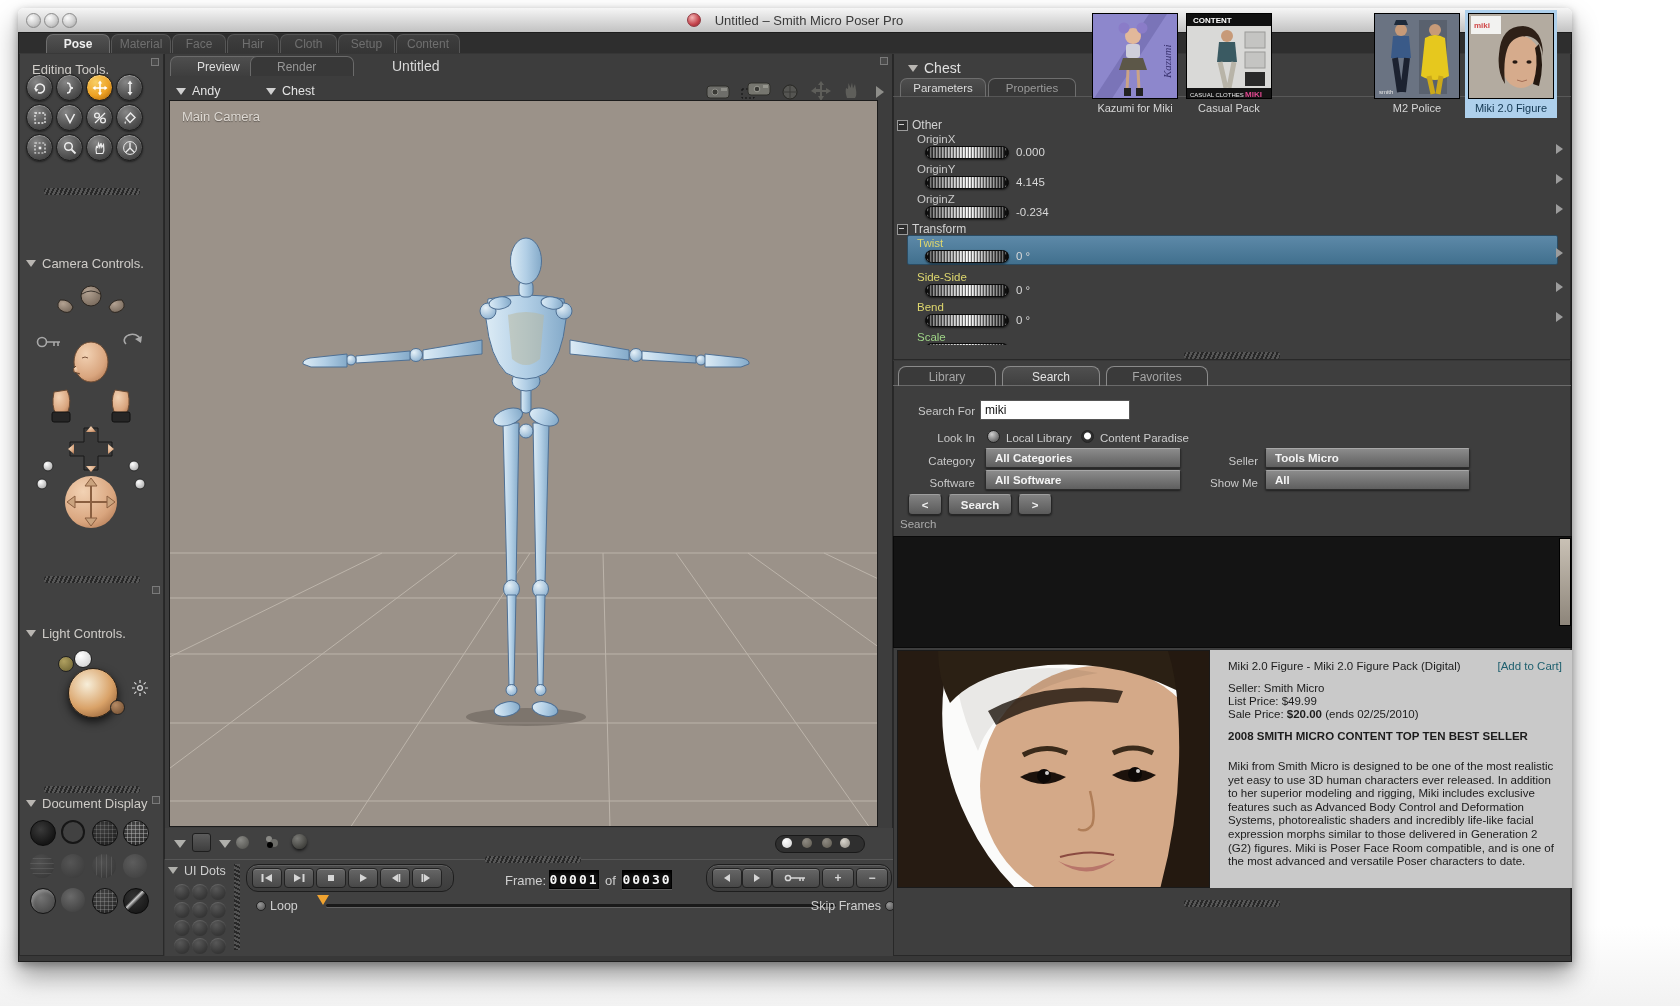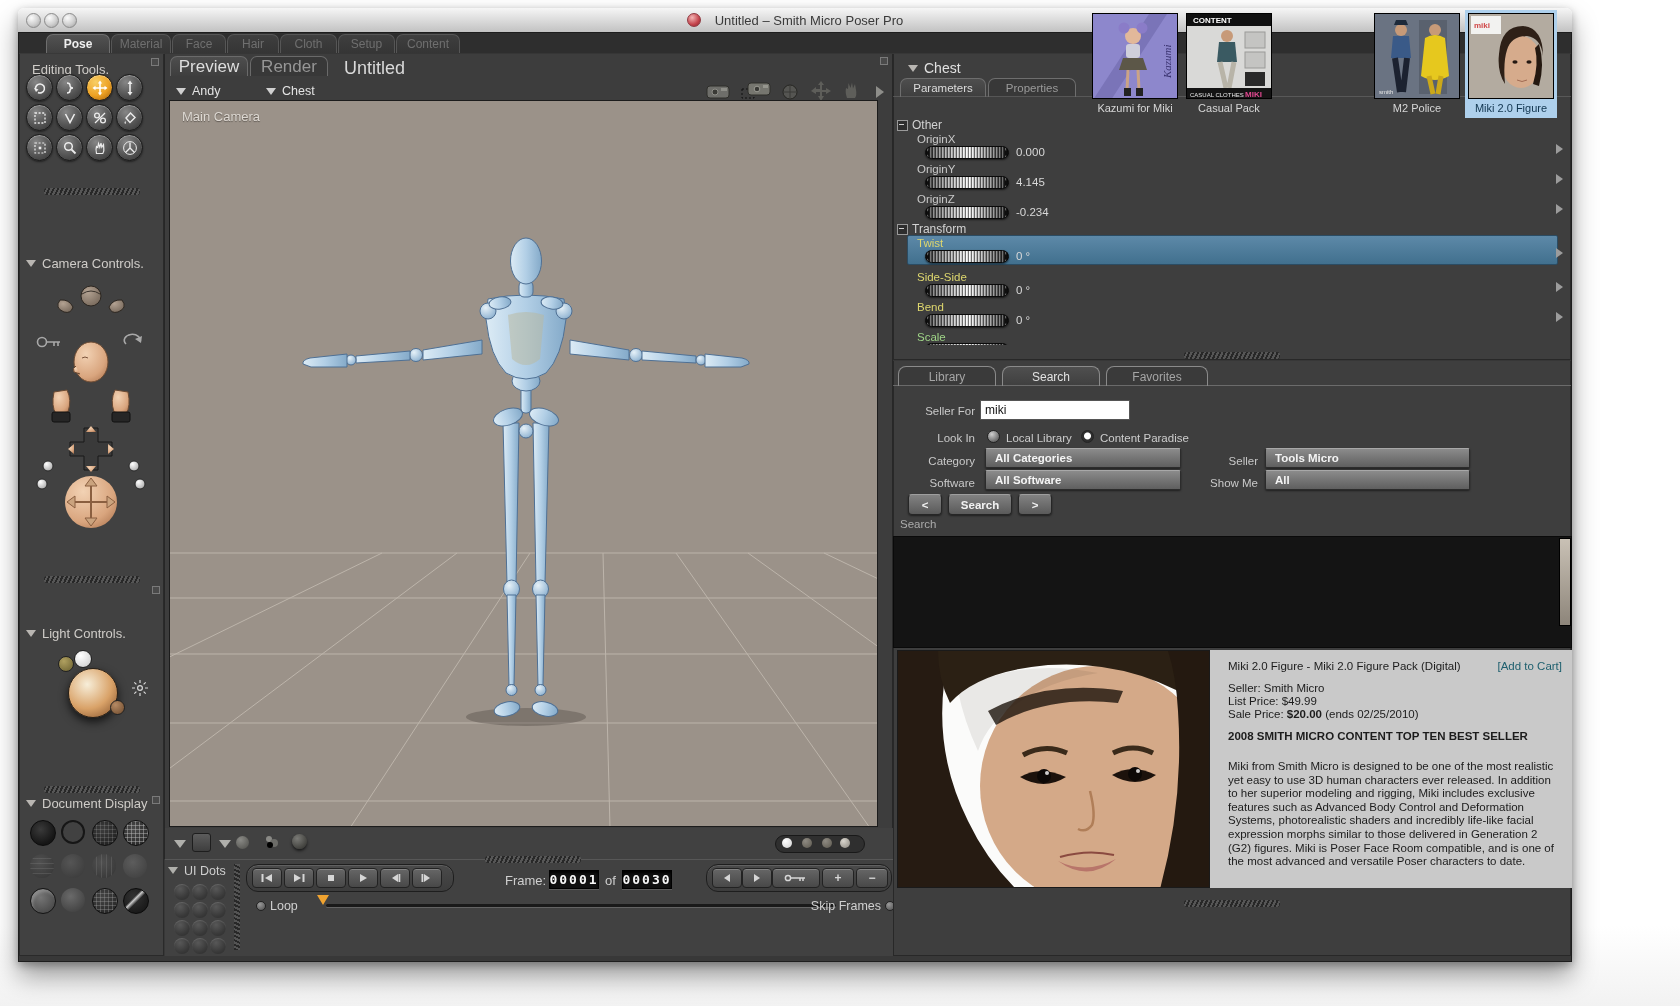"Preview" .dtab { font-size: 17px -> 12px; justify-content: center -> none; padding-left: none -> 26px }
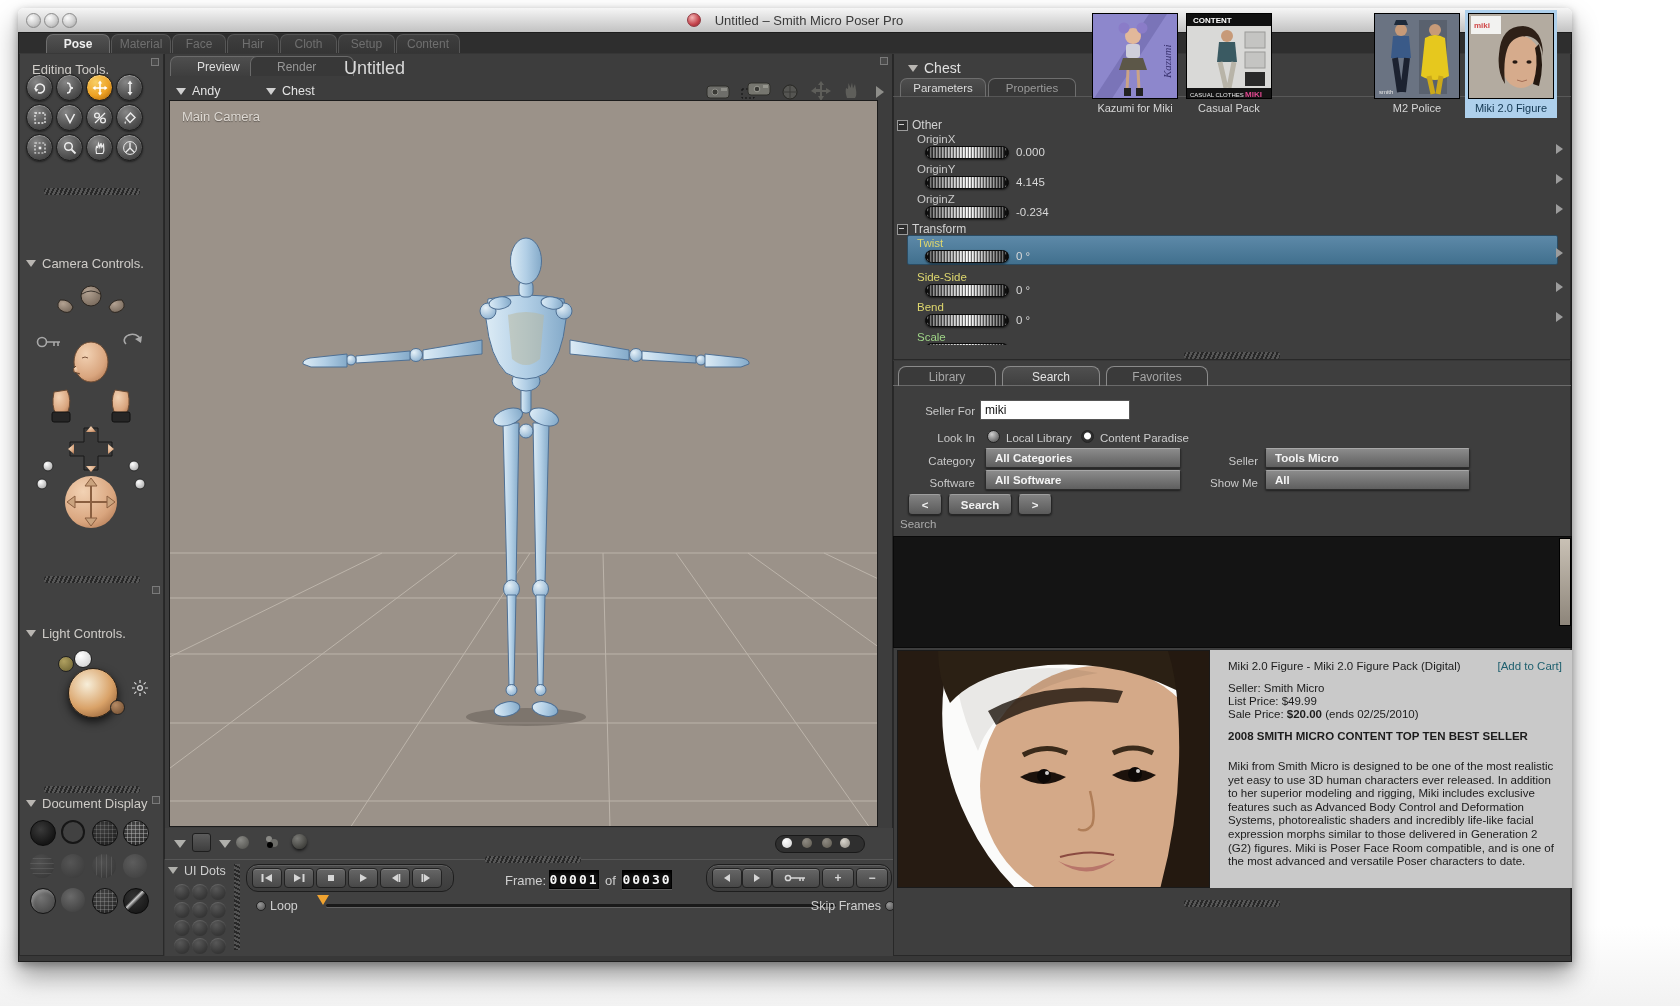"Untitled" .doc-title { font-size: 18px -> 14px; margin-left: none -> 48px }
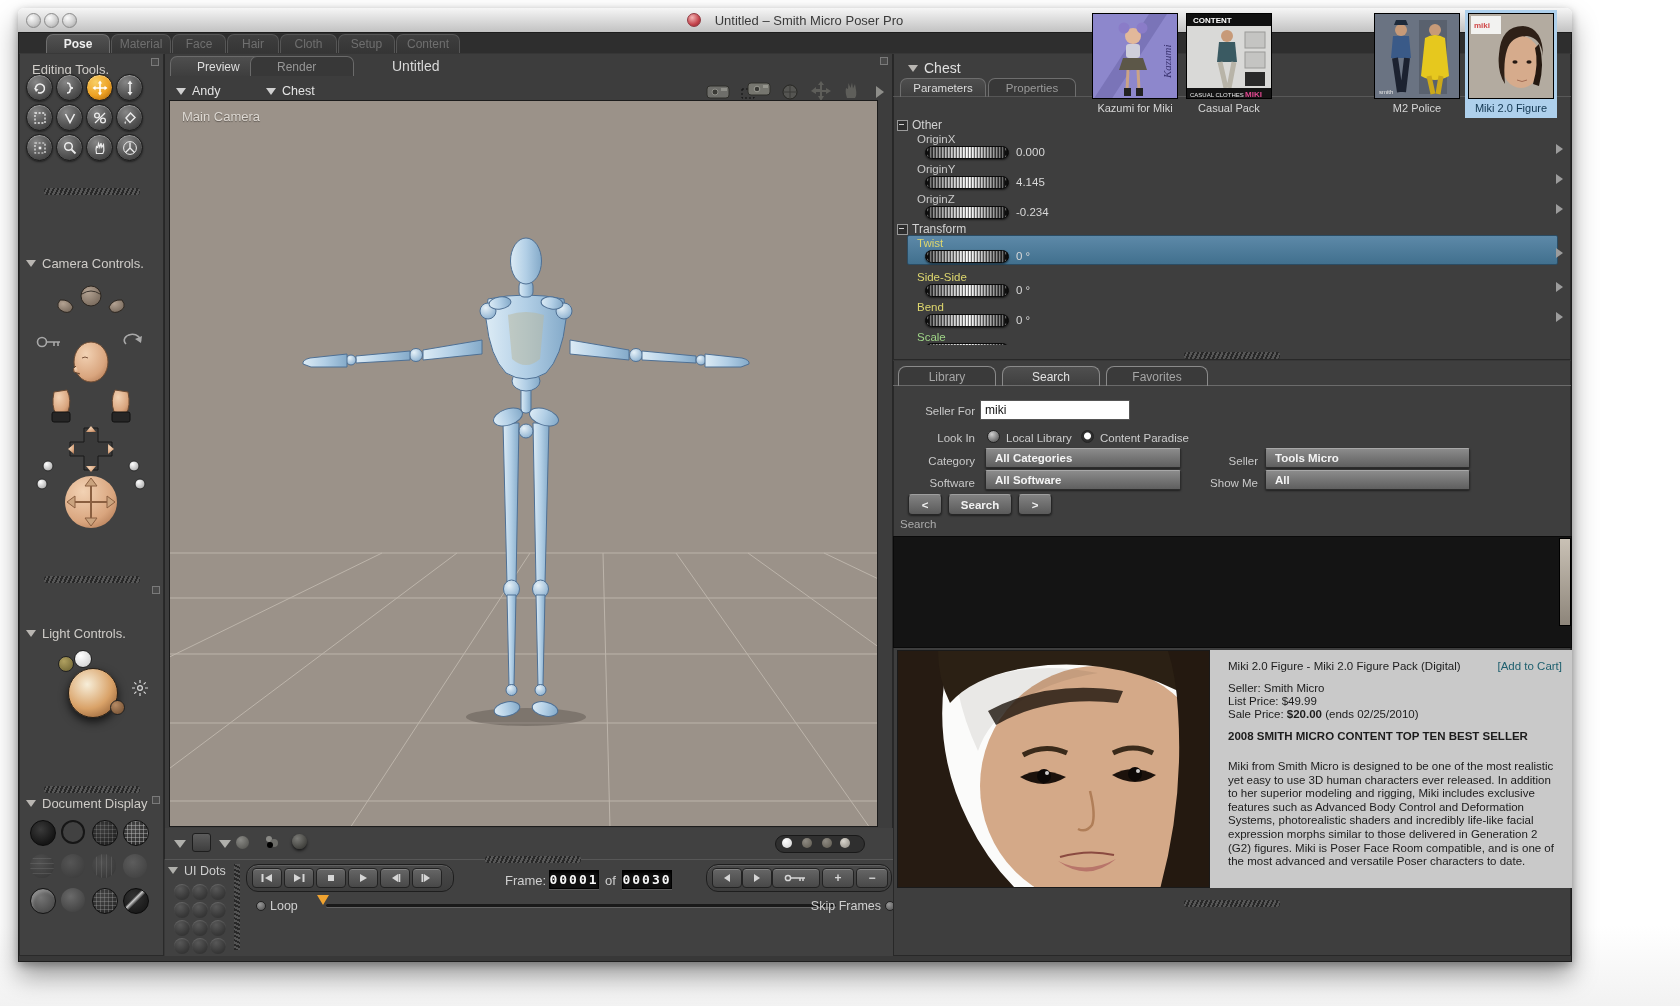"Seller For" div.flabel { text: Seller -> Search }
